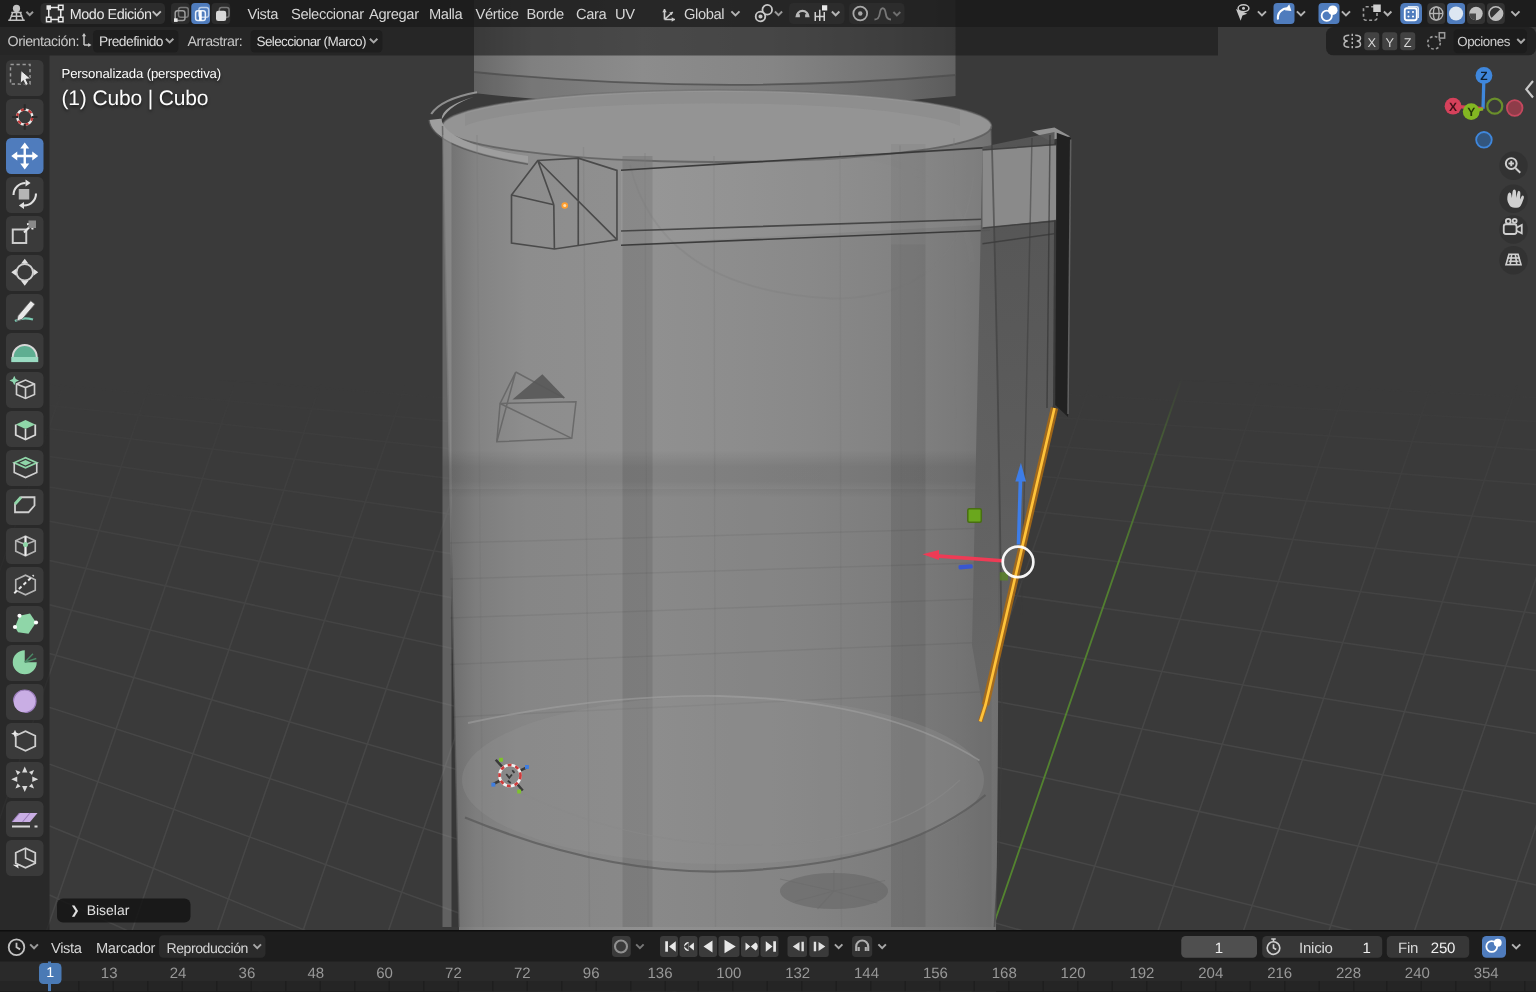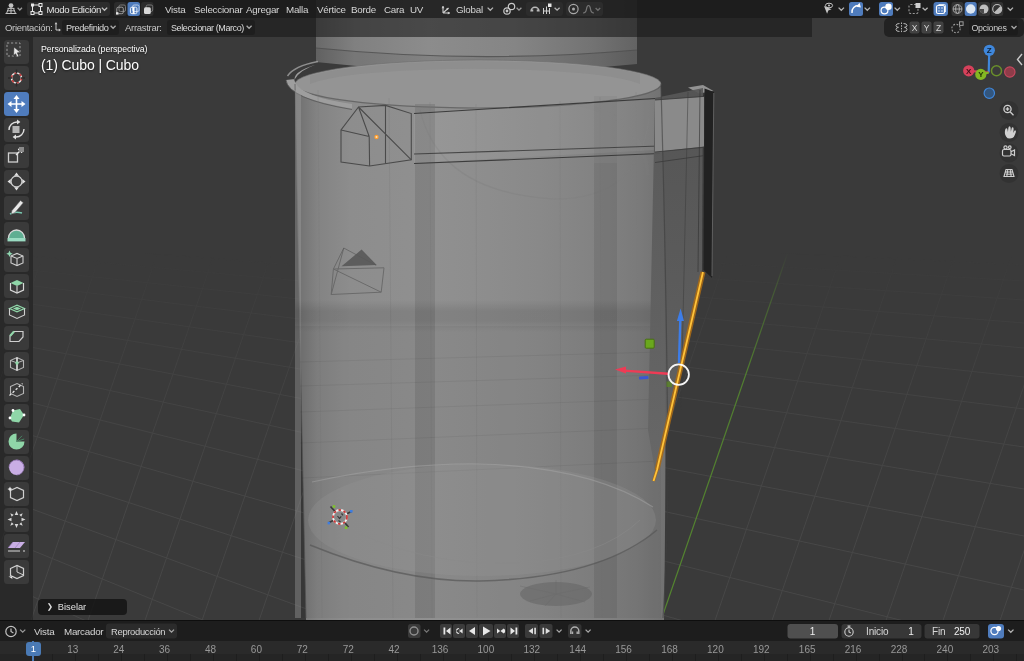"42" div.fnum { text: 42 -> 96 }
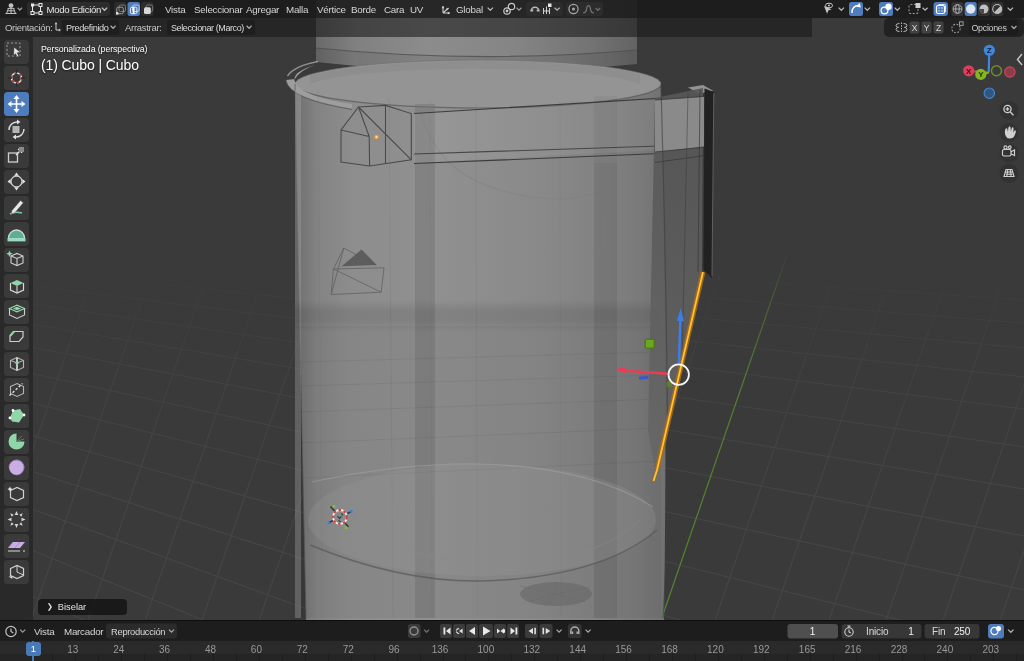"165" div.fnum { text: 165 -> 204 }
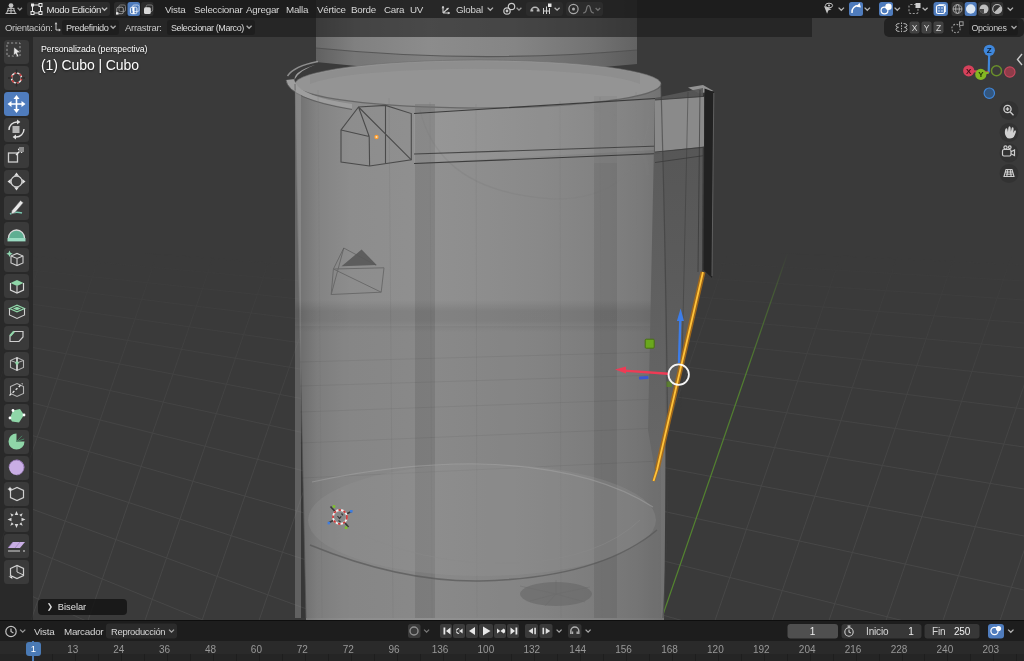"203" div.fnum { text: 203 -> 354 }
